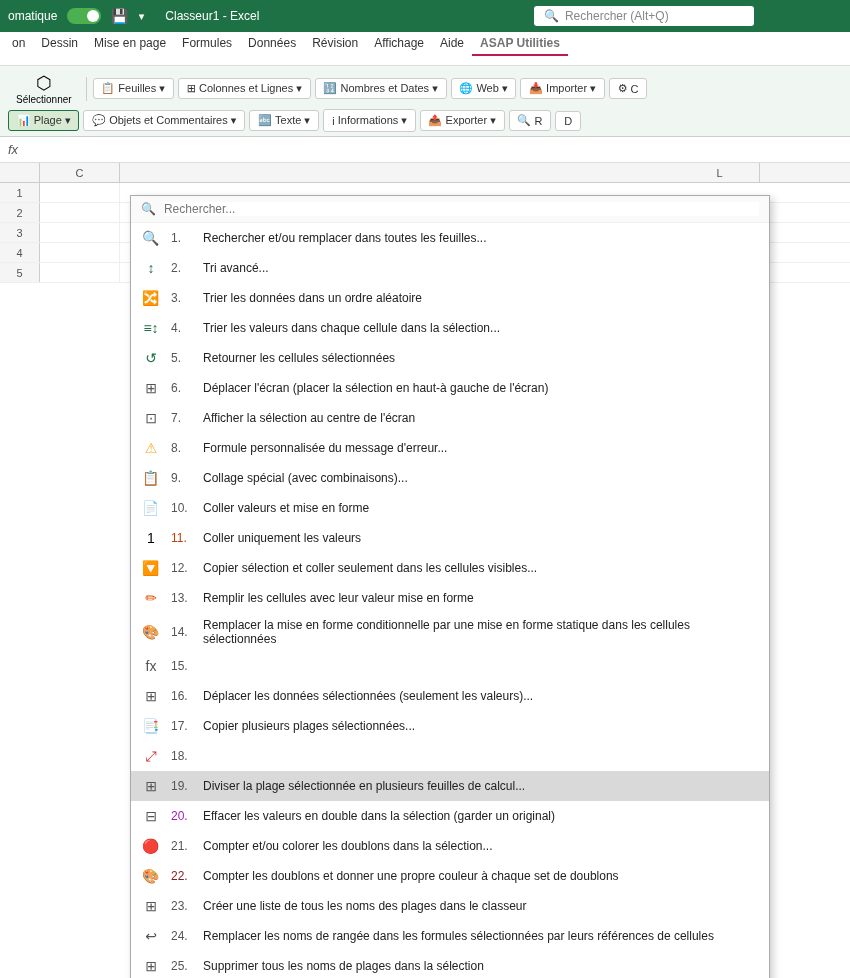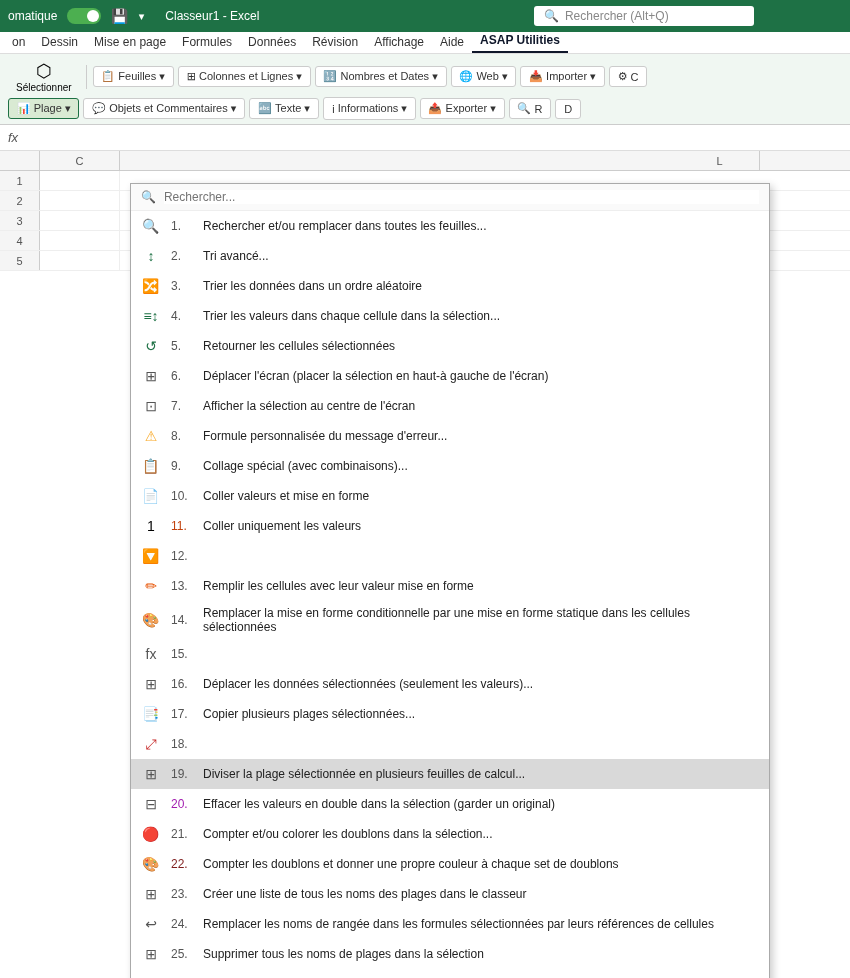"on" .menu-bar { align-items: flex-end -> flex-start; height: 22px -> 34px }
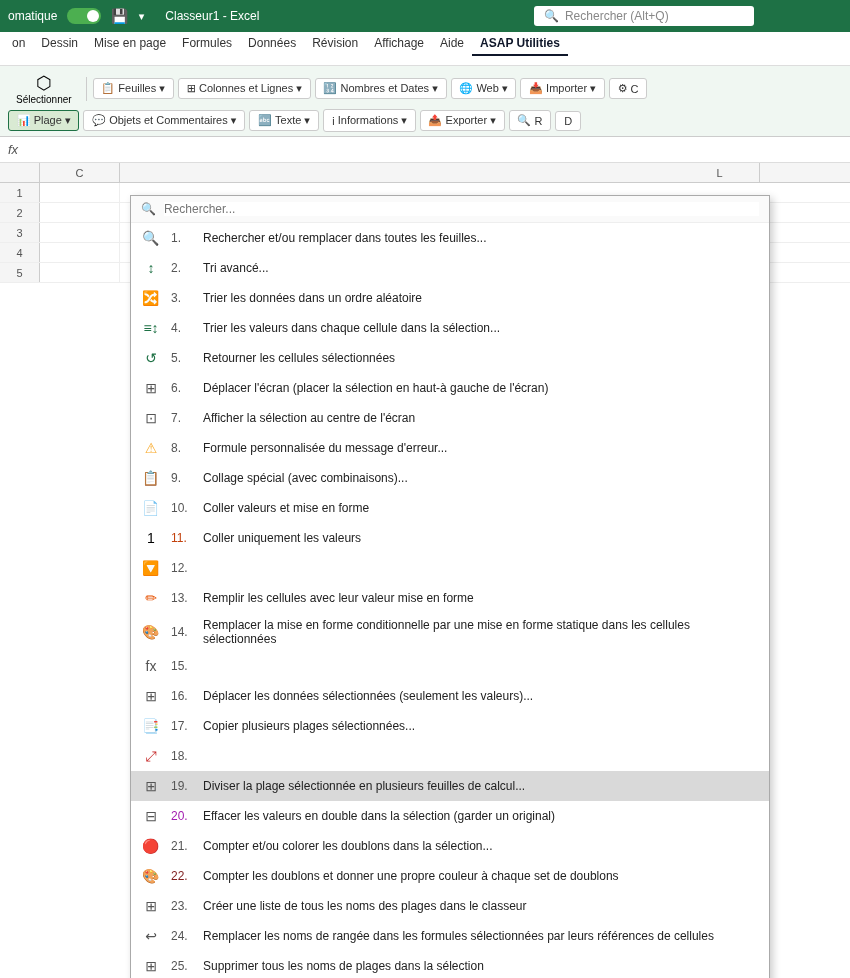"ASAP Utilities" .menu-item.active { border-bottom: 2px solid #0f172a -> 2px solid #be185d; color: #0f172a -> #737373 }
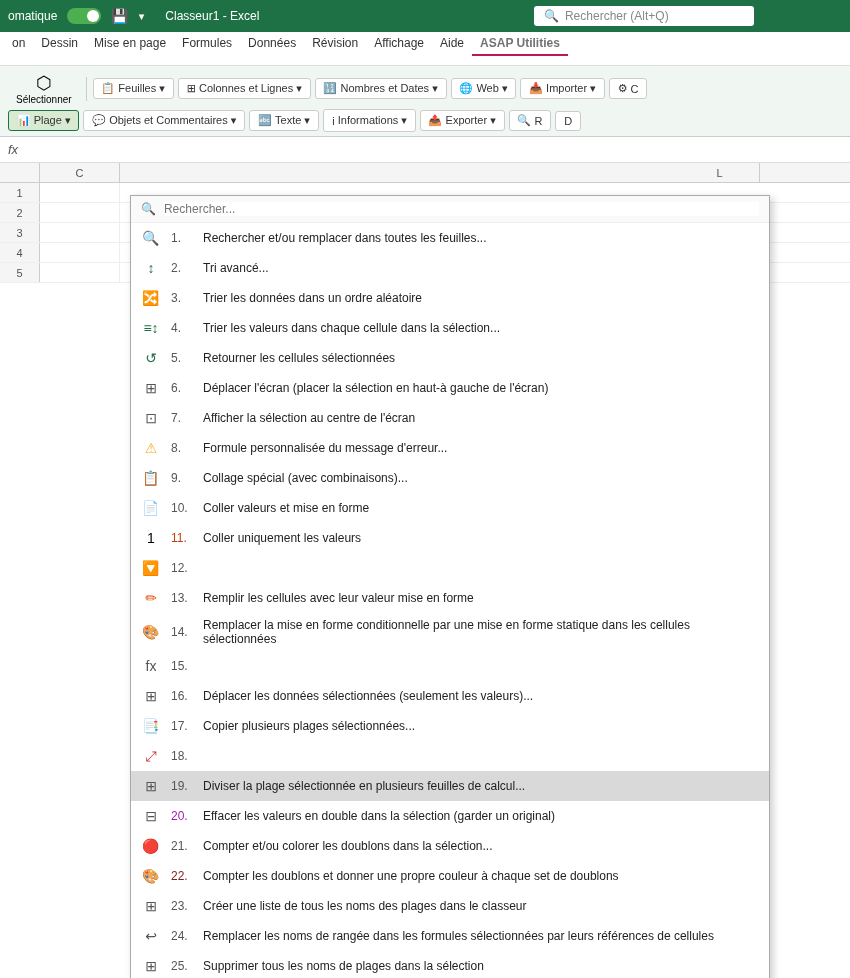"Copier sélection et coller seulement" span.menu-list-text { html: none -> <span>Copier sélection et coller seulement dans les cellules visibles...</span> }
